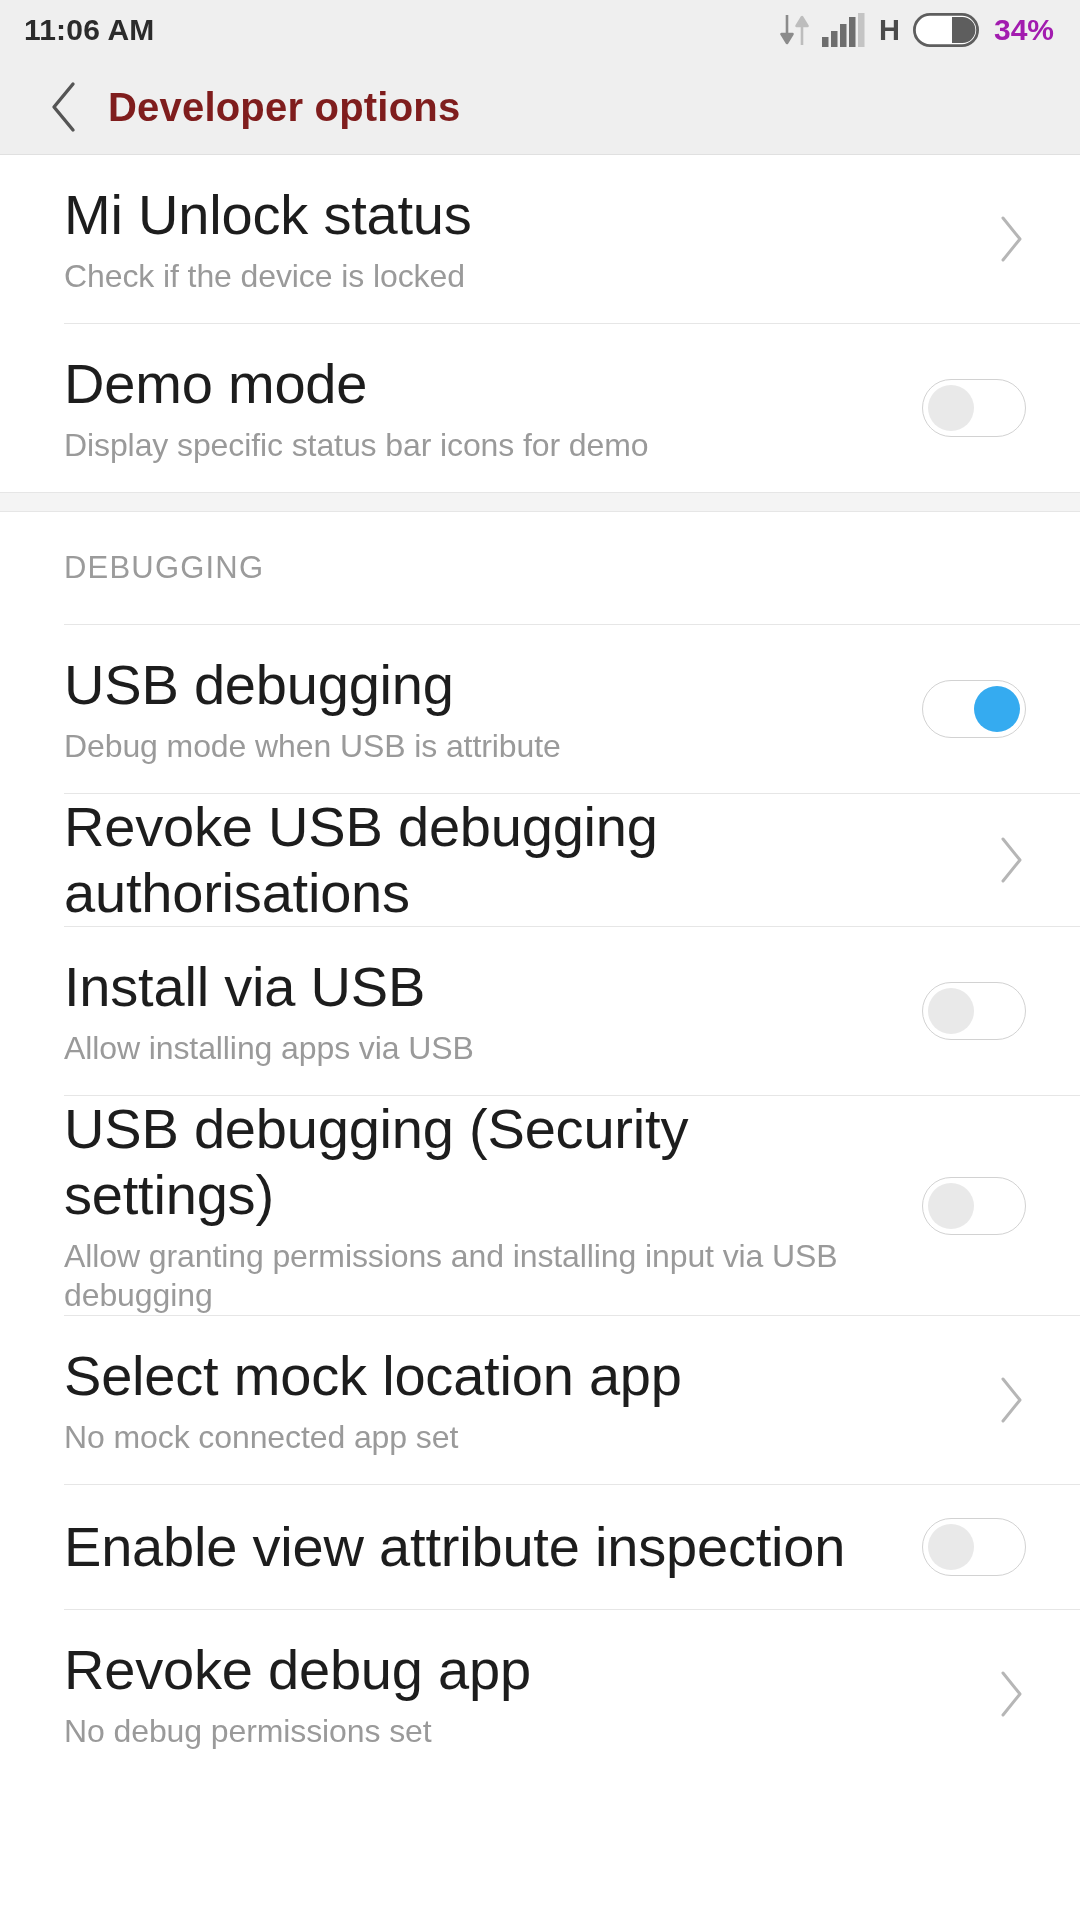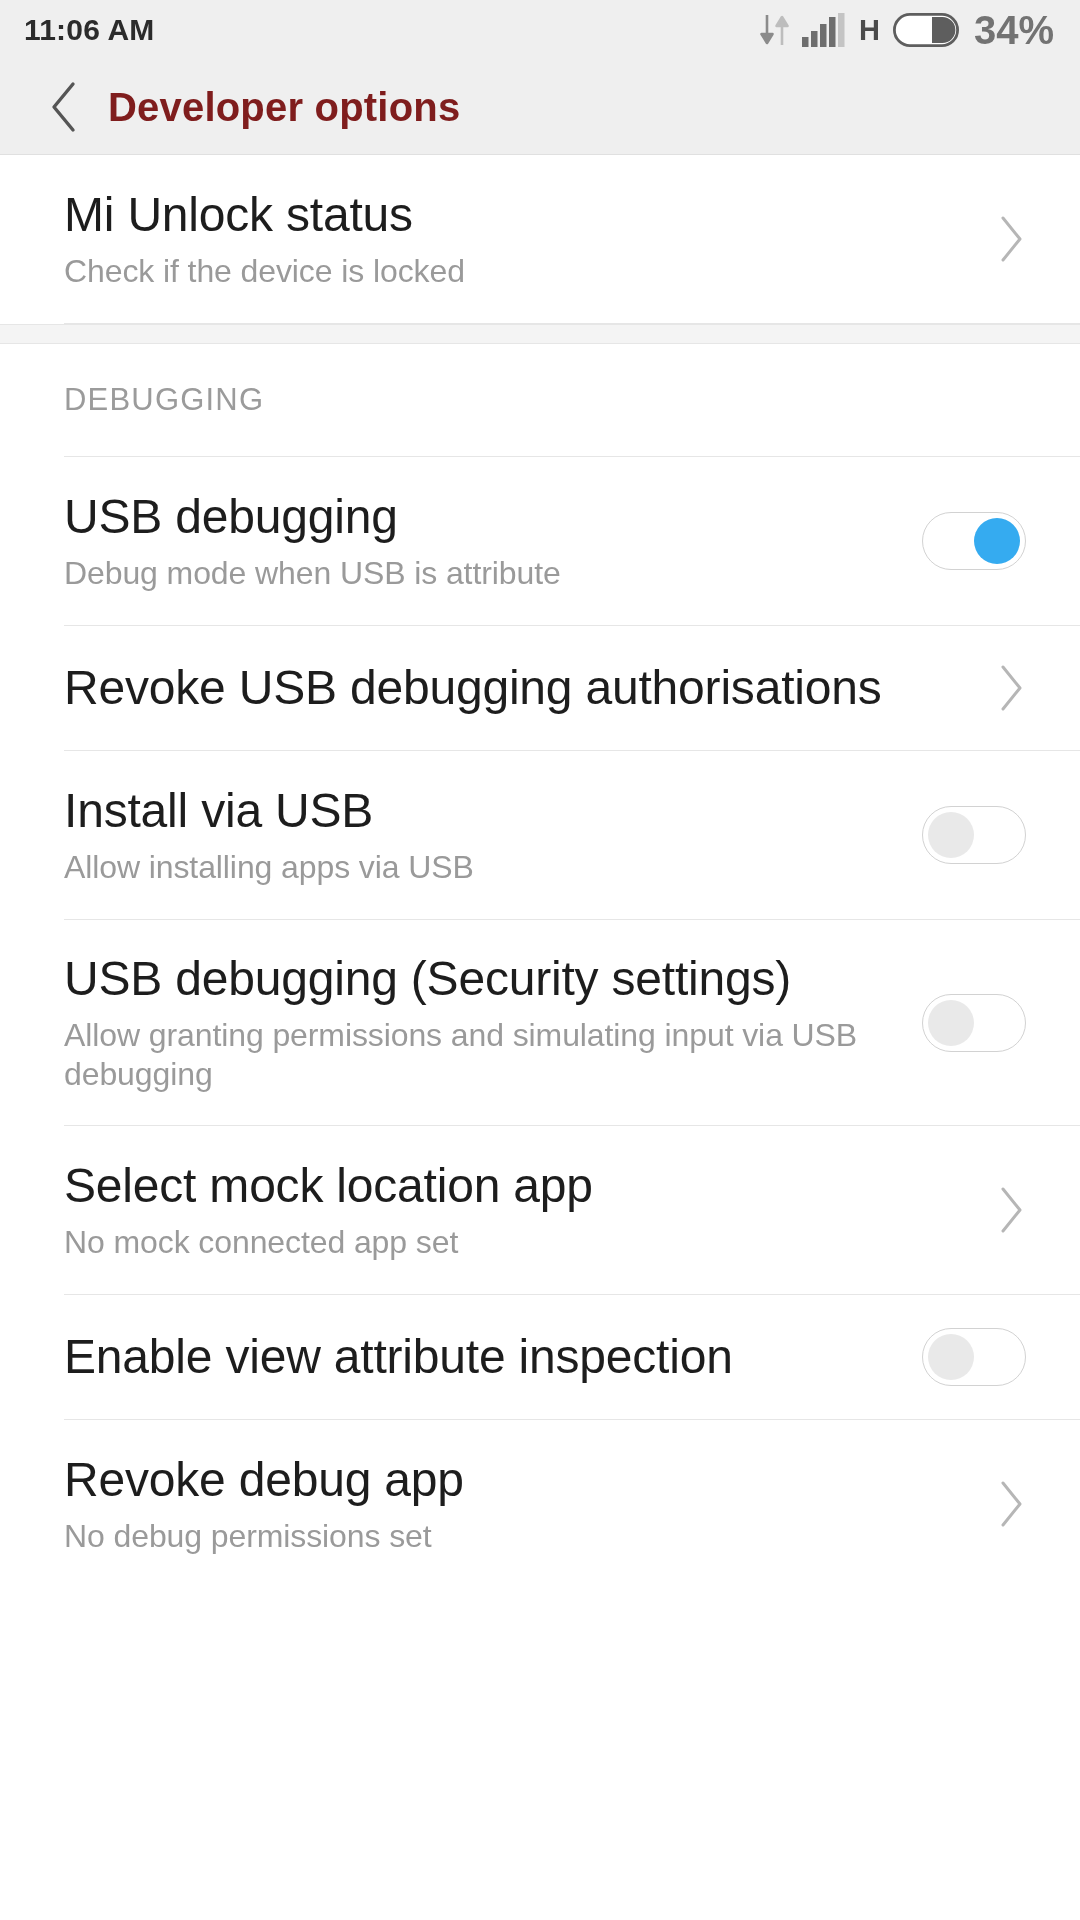"34%" .sb-batt-pct { color: #737373 -> #a21caf; font-size: 40px -> 30px }
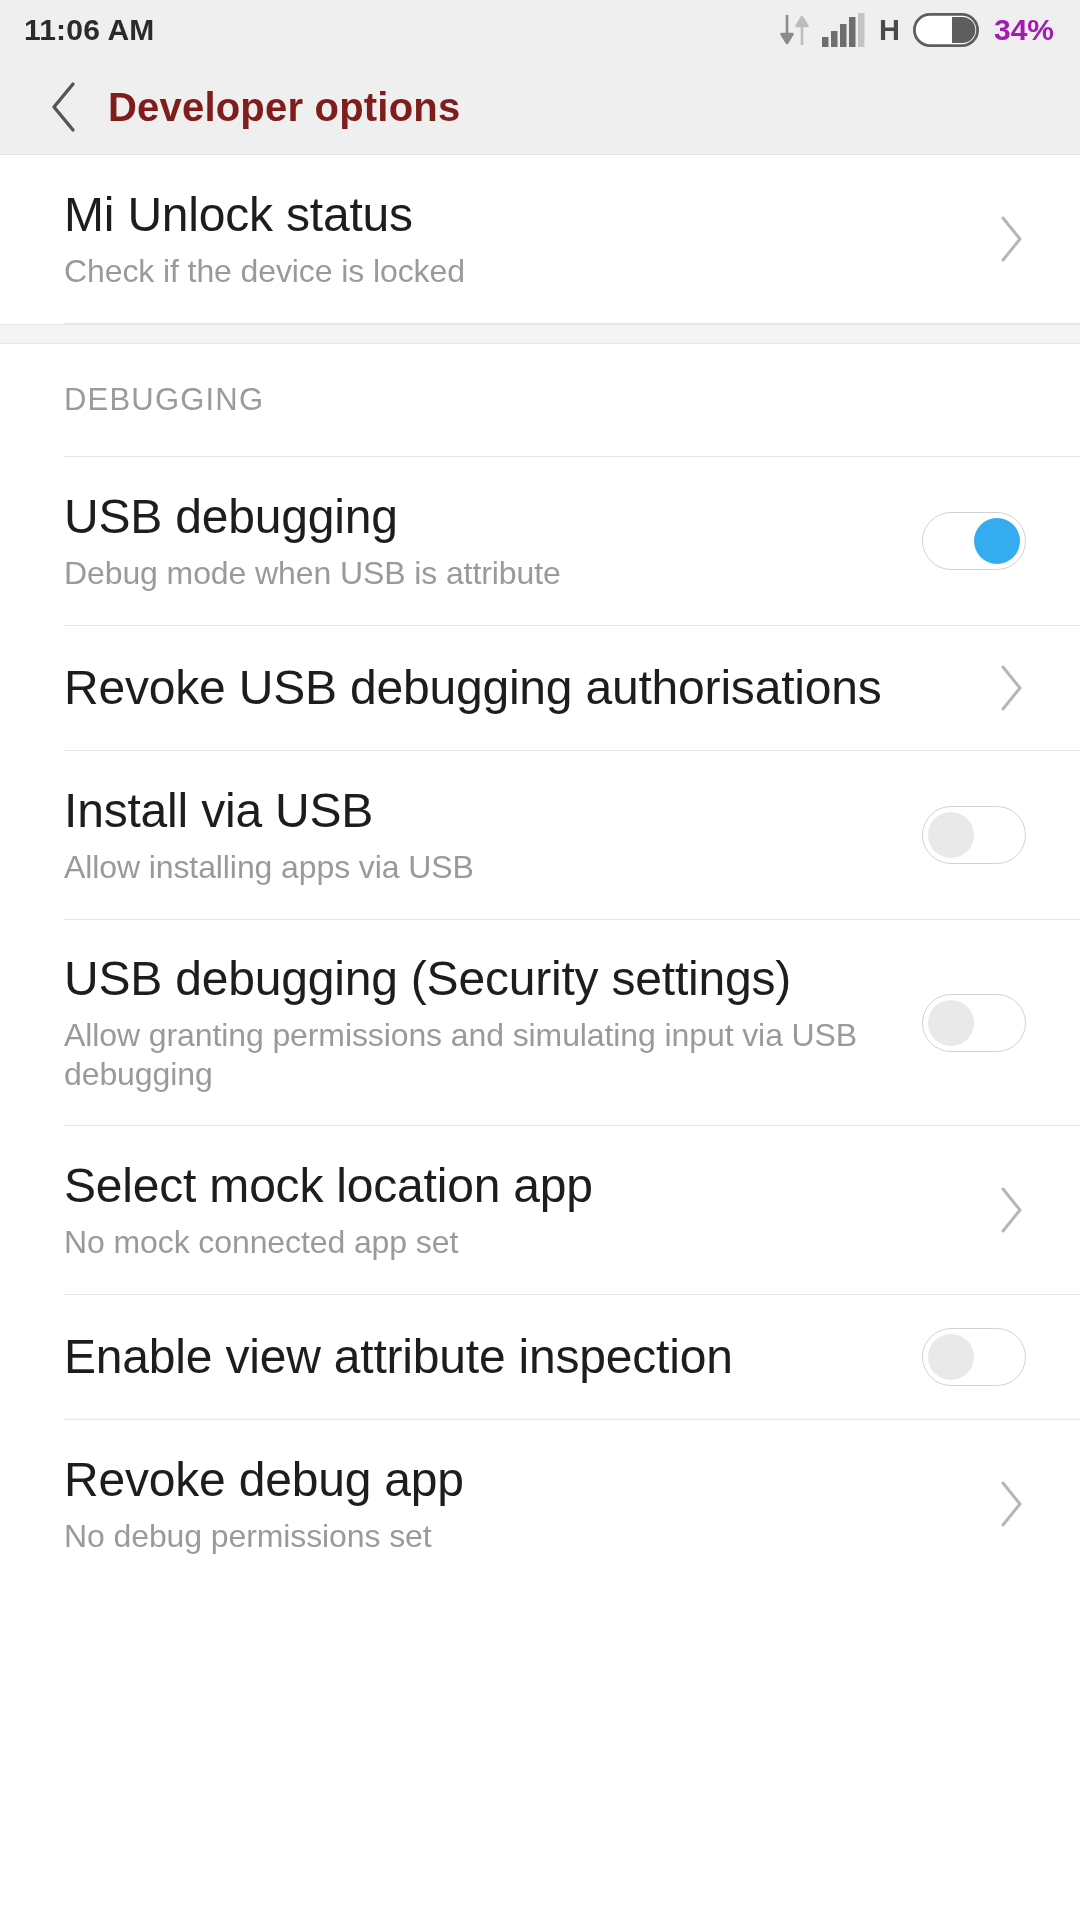"Mi Unlock status" .row-title { font-size: 48px -> 56px }
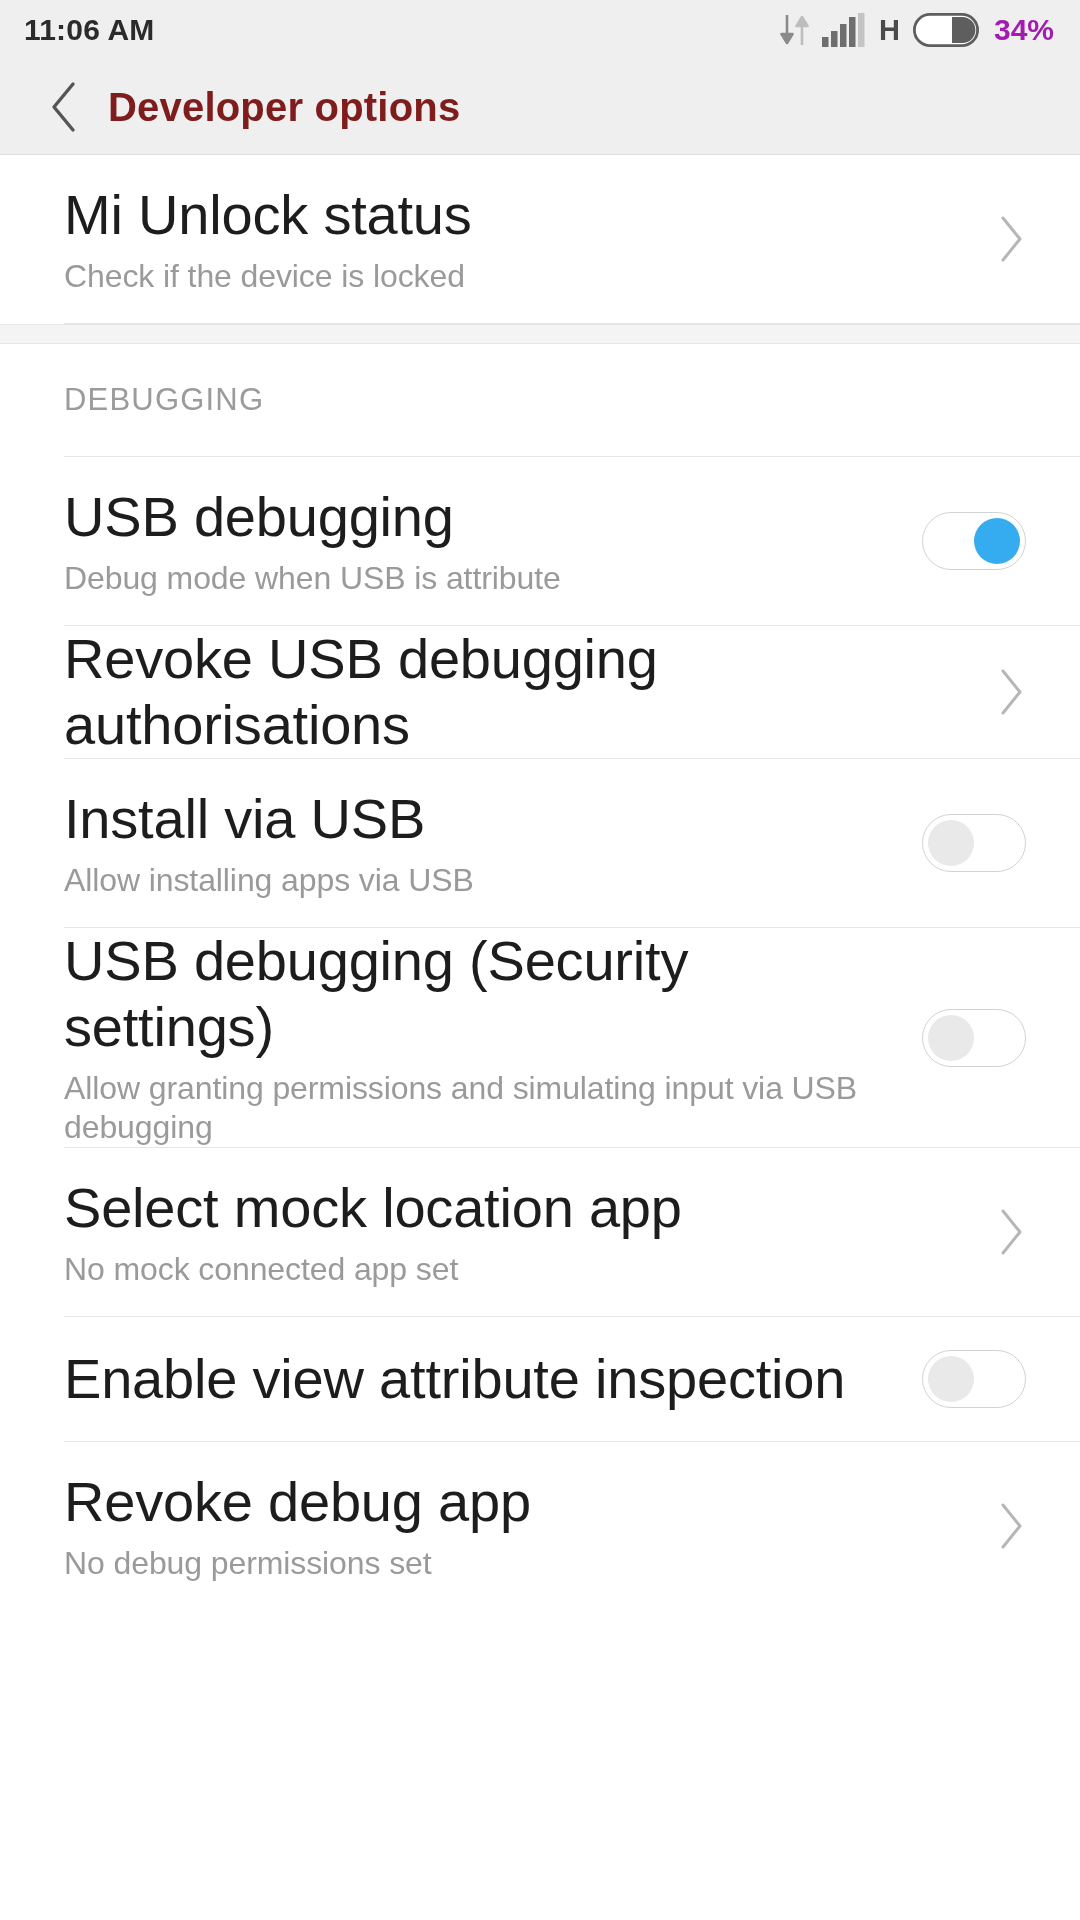"Demo mode" div.row { html: none -> <div> <div> <div>Demo mode</div> <div>Display specific status bar icons for demo</div> </div> <div> <div></div> </div> </div> }
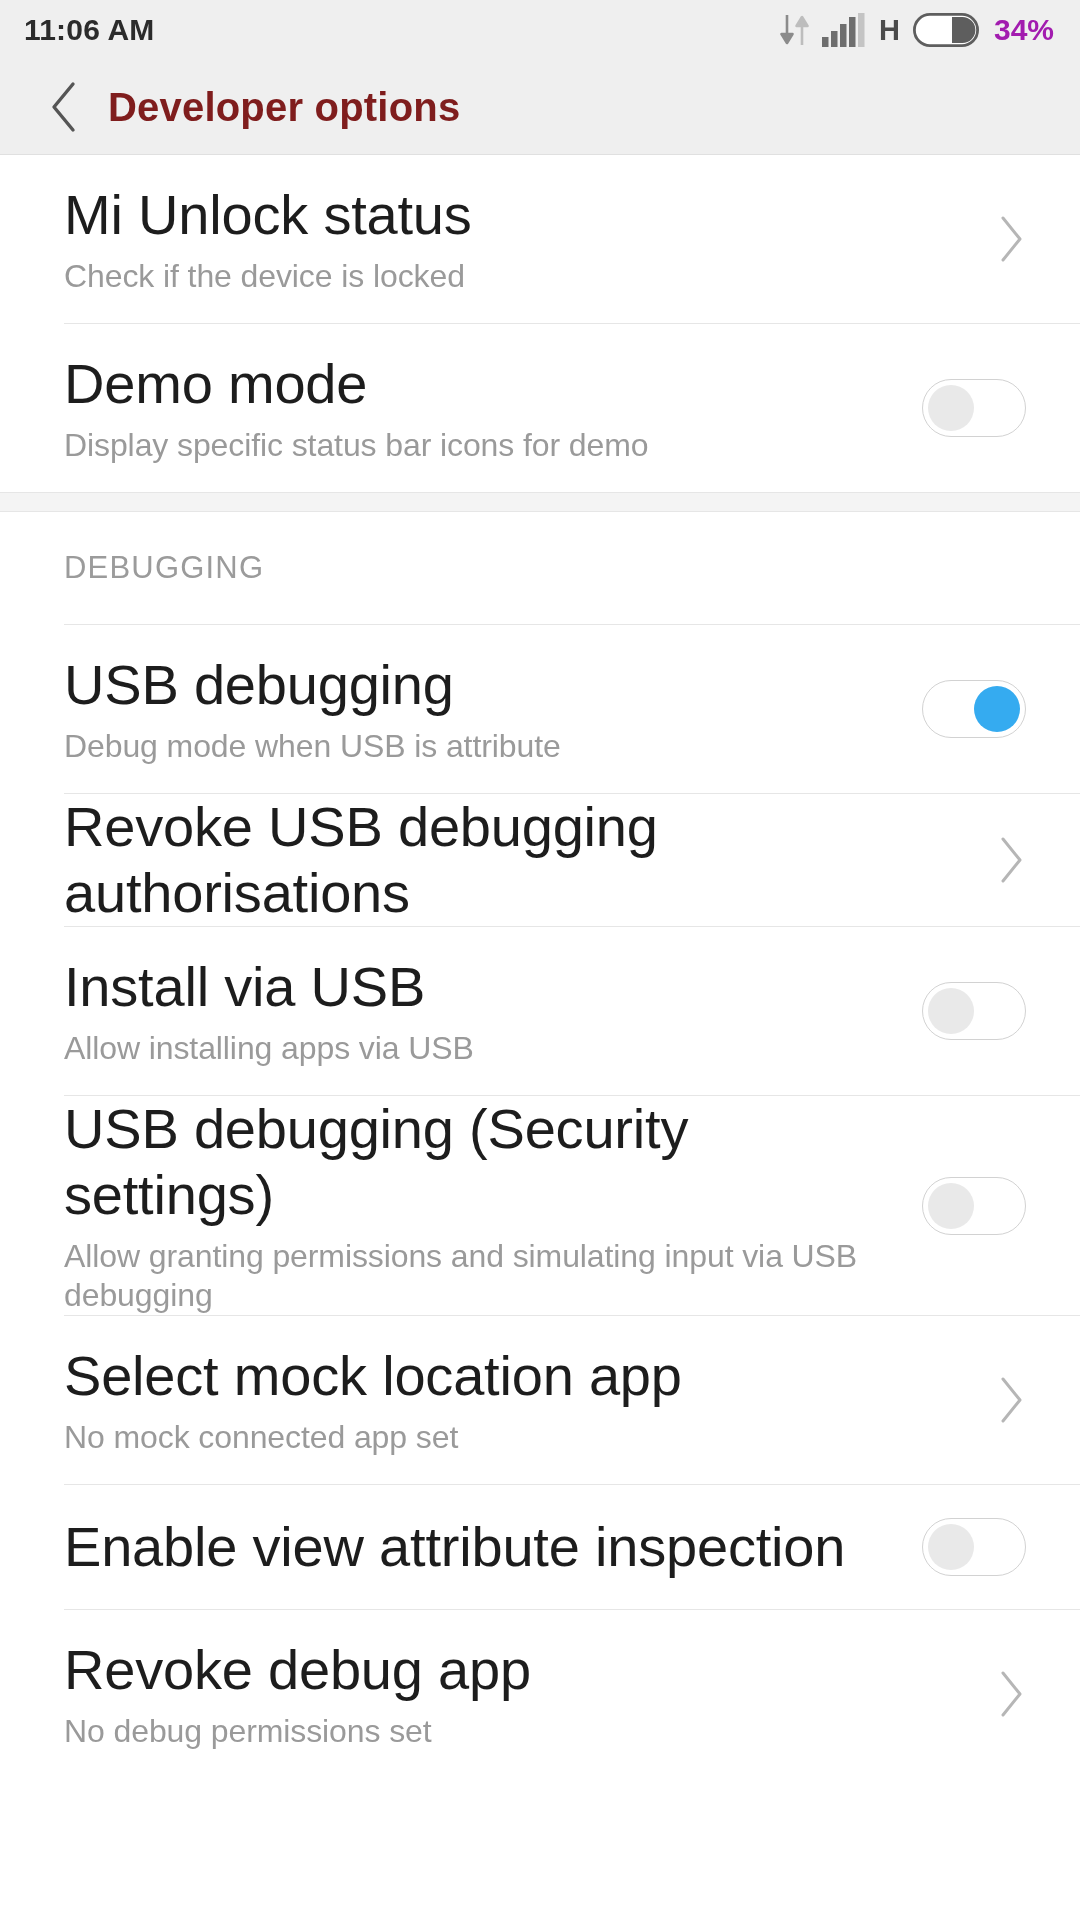"Allow granting permissions and" div.row-sub { text: simulating -> installing }
